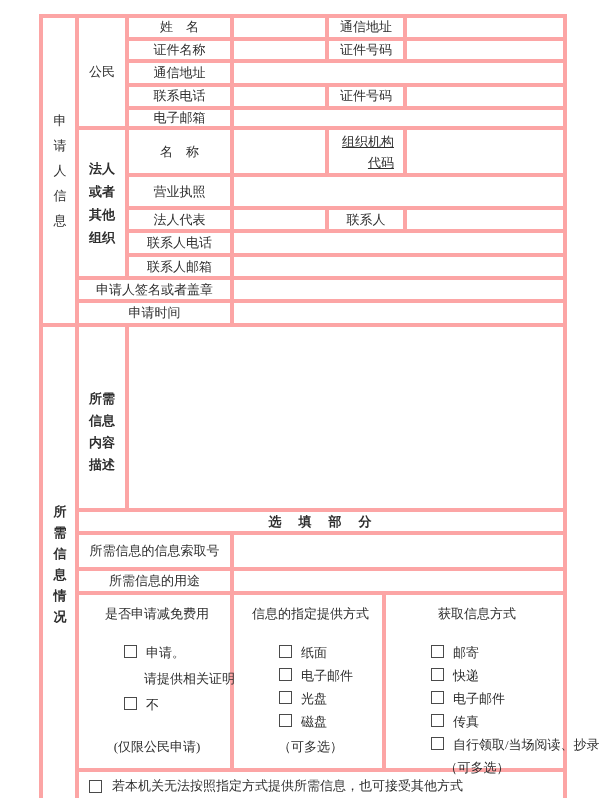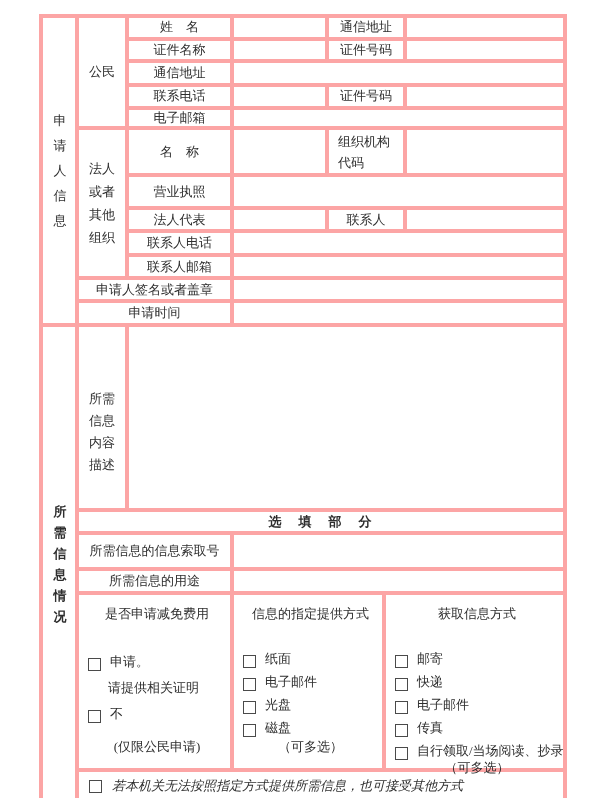"组织机构代码" .wrap4 { text-align: left -> right; text-decoration: none -> underline }
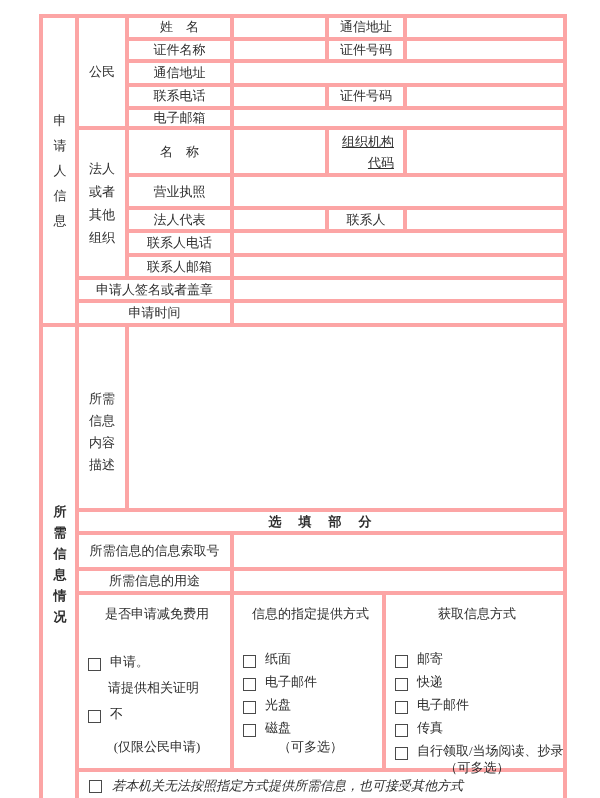"法人或者其他组织" .wrap2 { font-weight: none -> bold }
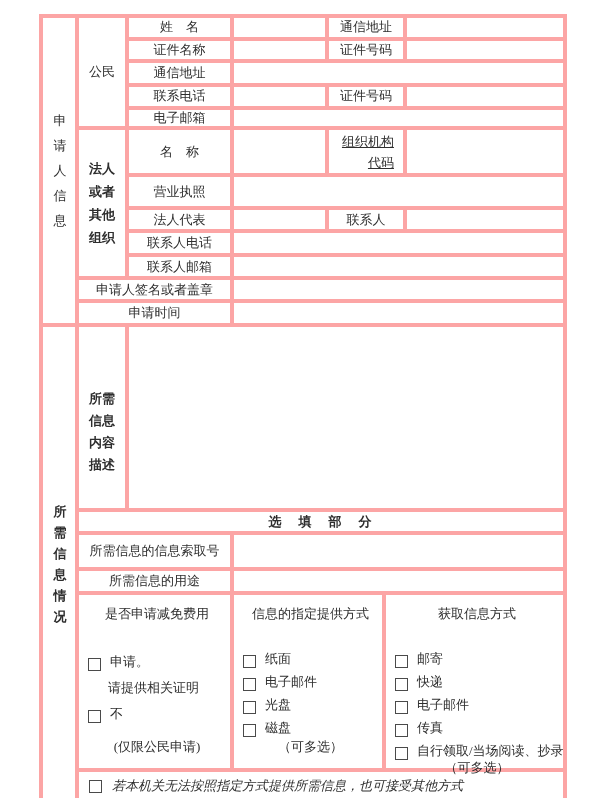"申请。" .opt { align-items: flex-end -> flex-start; margin-left: none -> 36px }
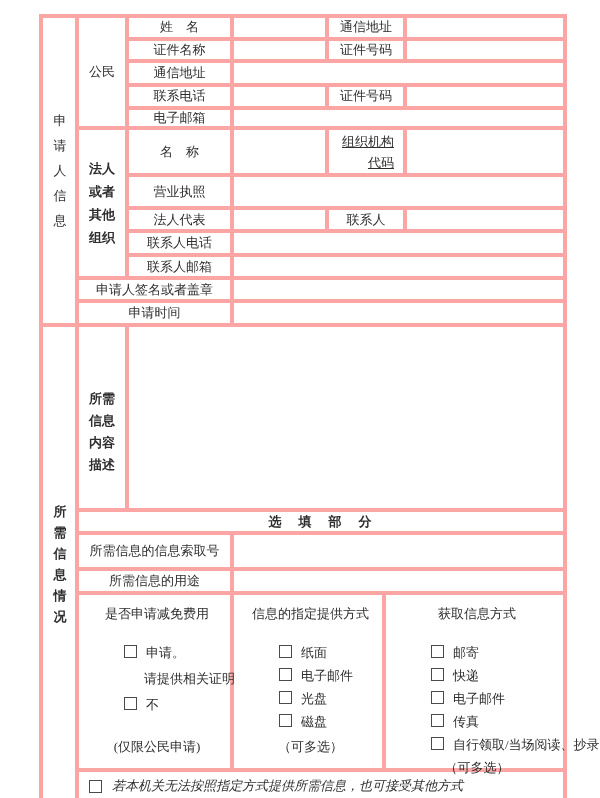"若本机关无法按照指定方式提供所需信息，也可接受其他方式" .note-row { font-style: italic -> none }
